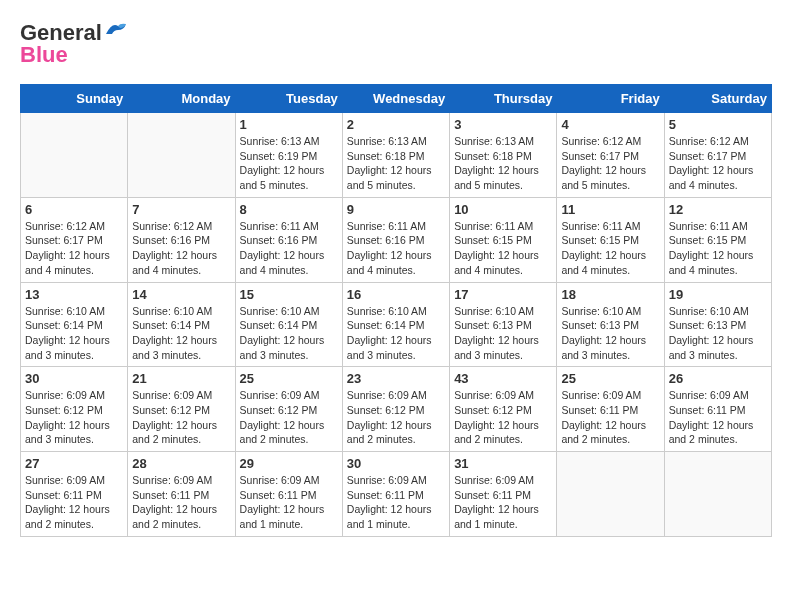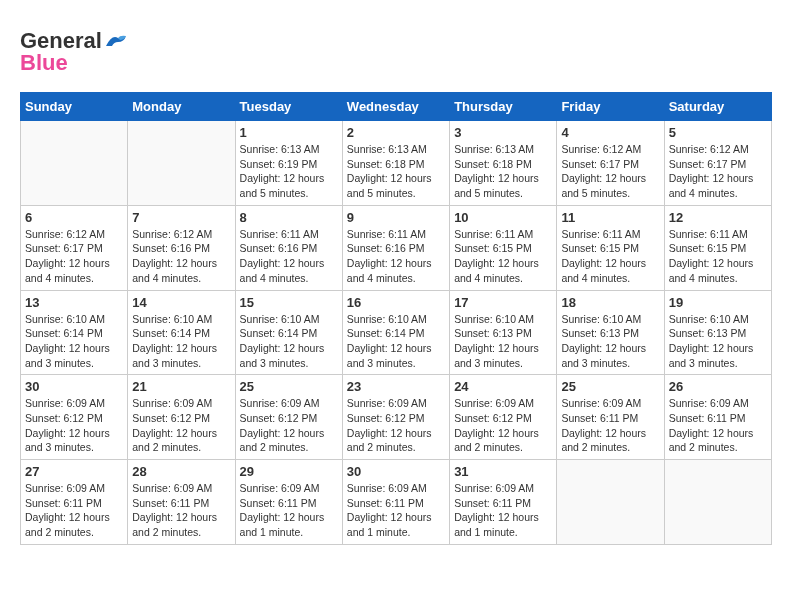"General" .logo-line { align-items: center -> none; margin-top: 8px -> none }
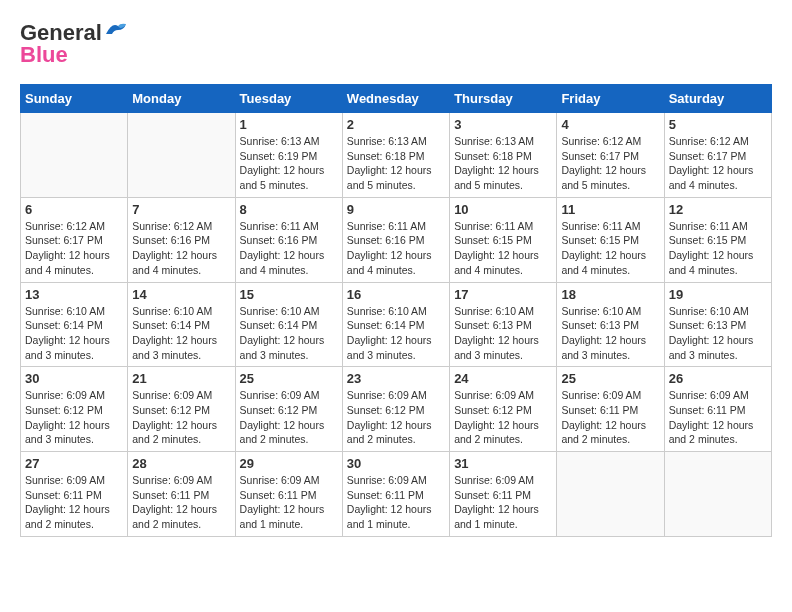"Sunday" .calendar th { text-align: left -> right }
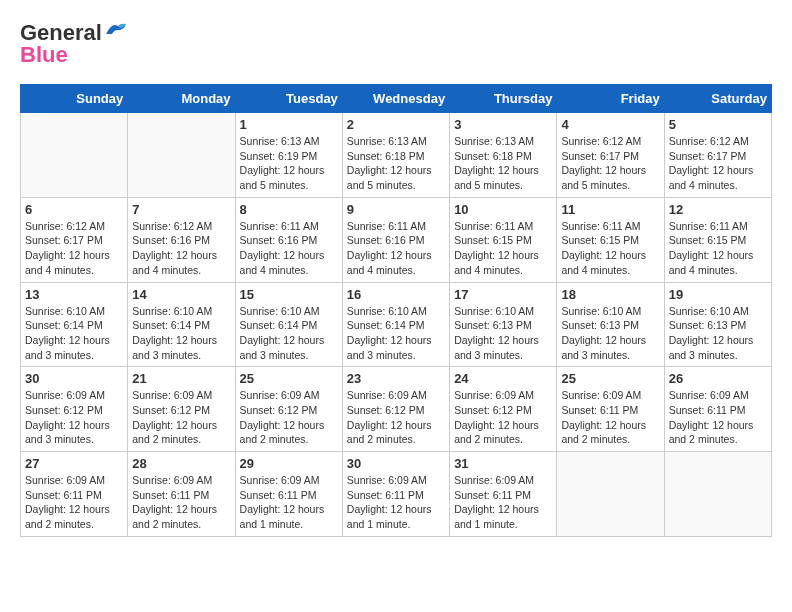"24" span.day-num { text: 24 -> 43 }
